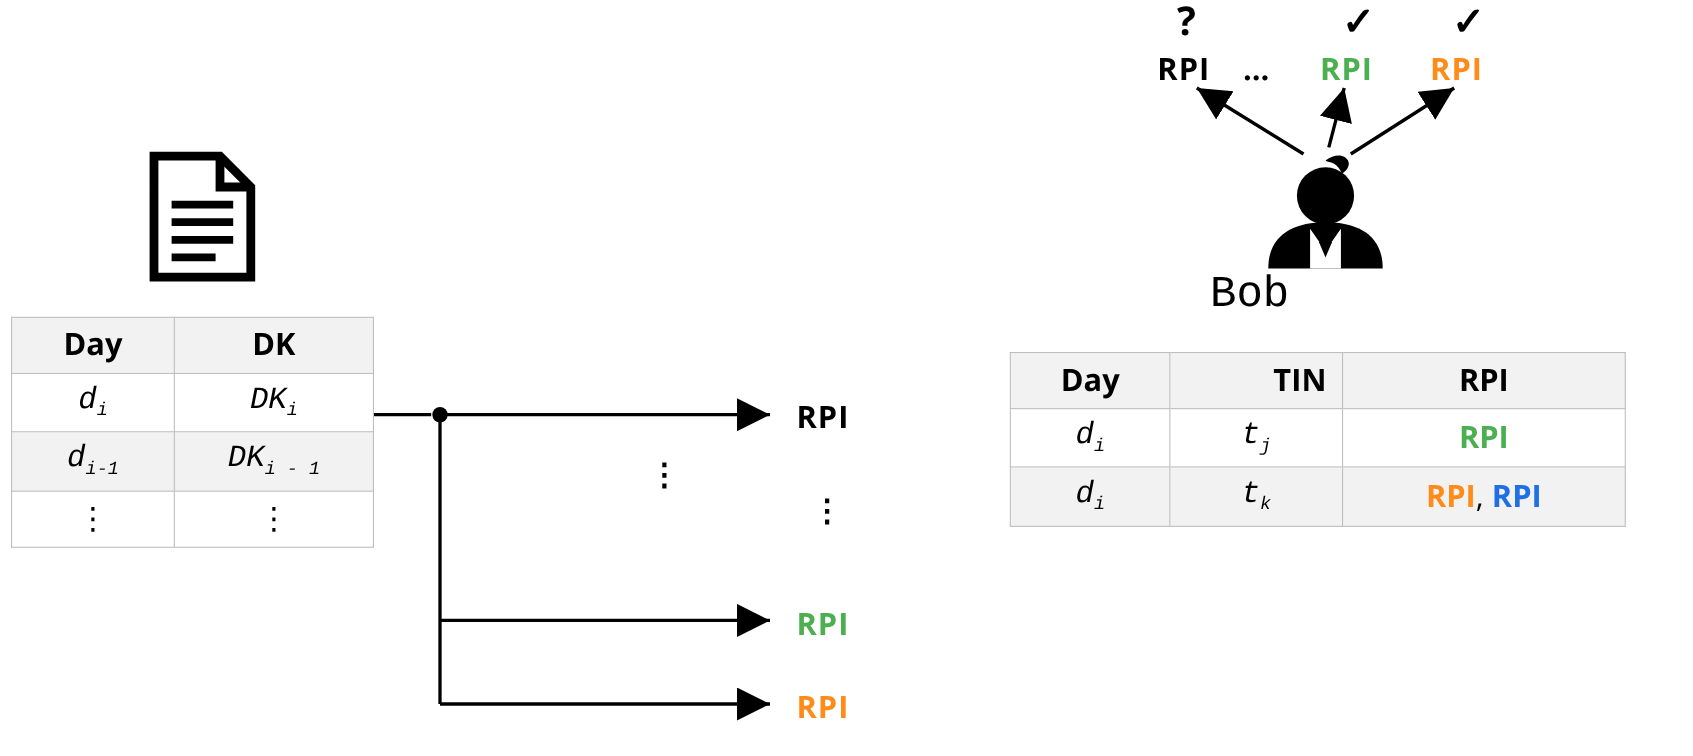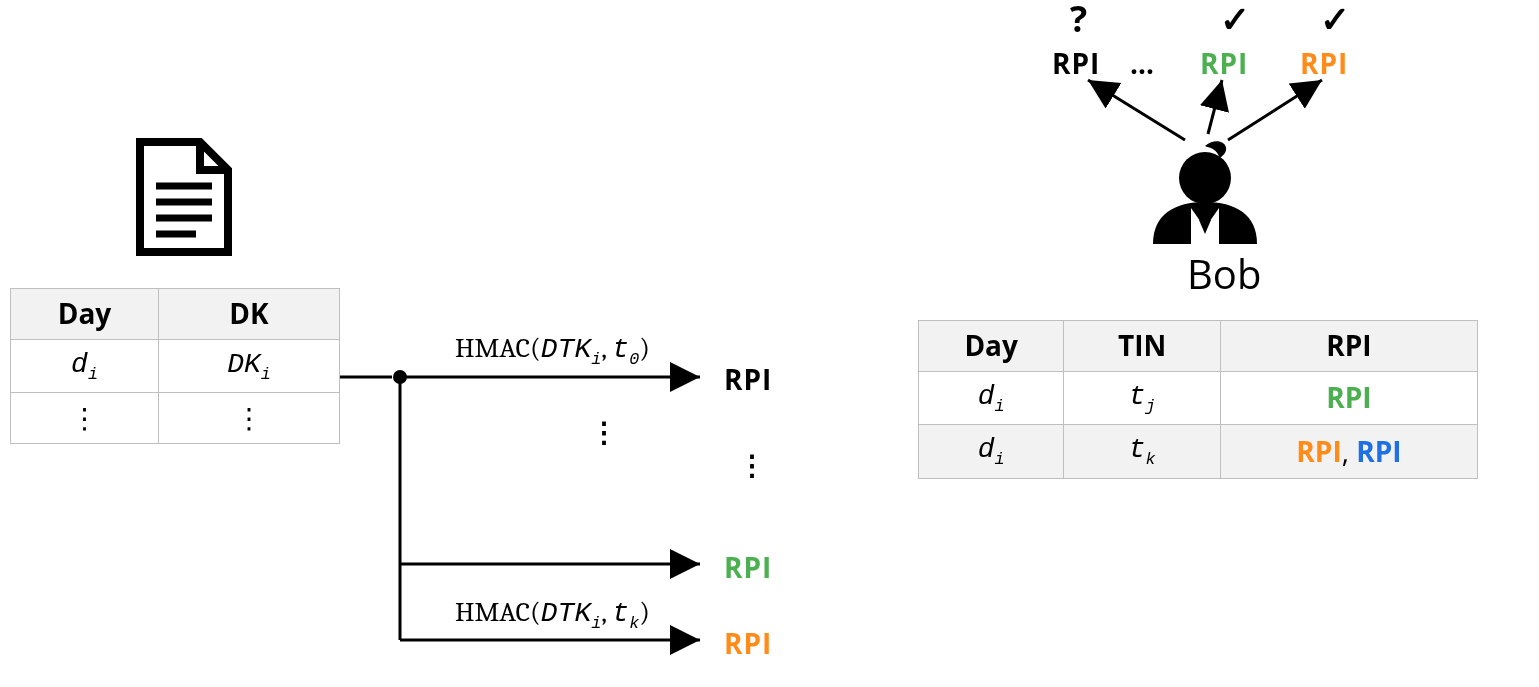"Bob" div.boblabel { font-family: none -> Liberation Mono, monospace; left: 1187px -> 1100px }
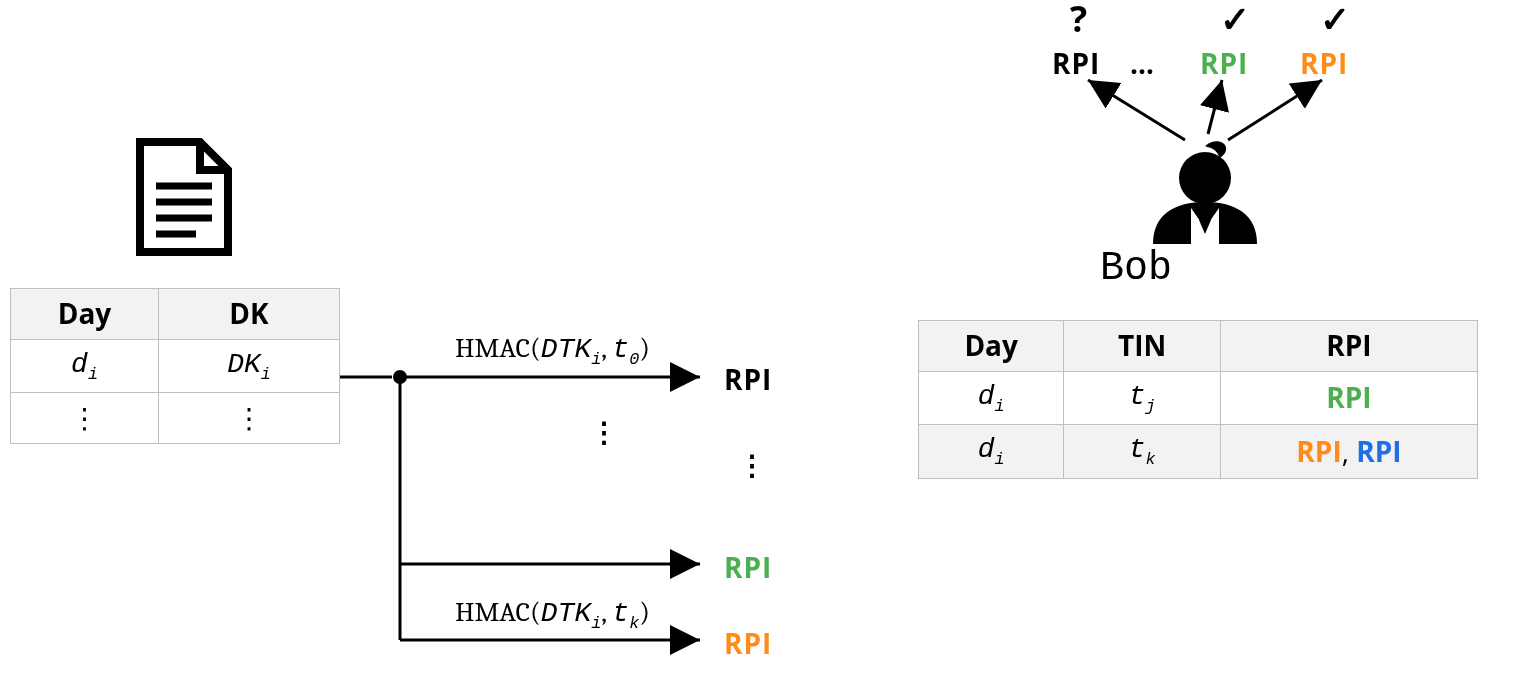"HMAC(DTKi, t0)" div.hmac { html: <div> <span>HMAC(</span><span><span>DTK</span><span>i</span></span><span>, </span><span><span>t</span><span>0</span></span><span>)</span> </div> -> none }
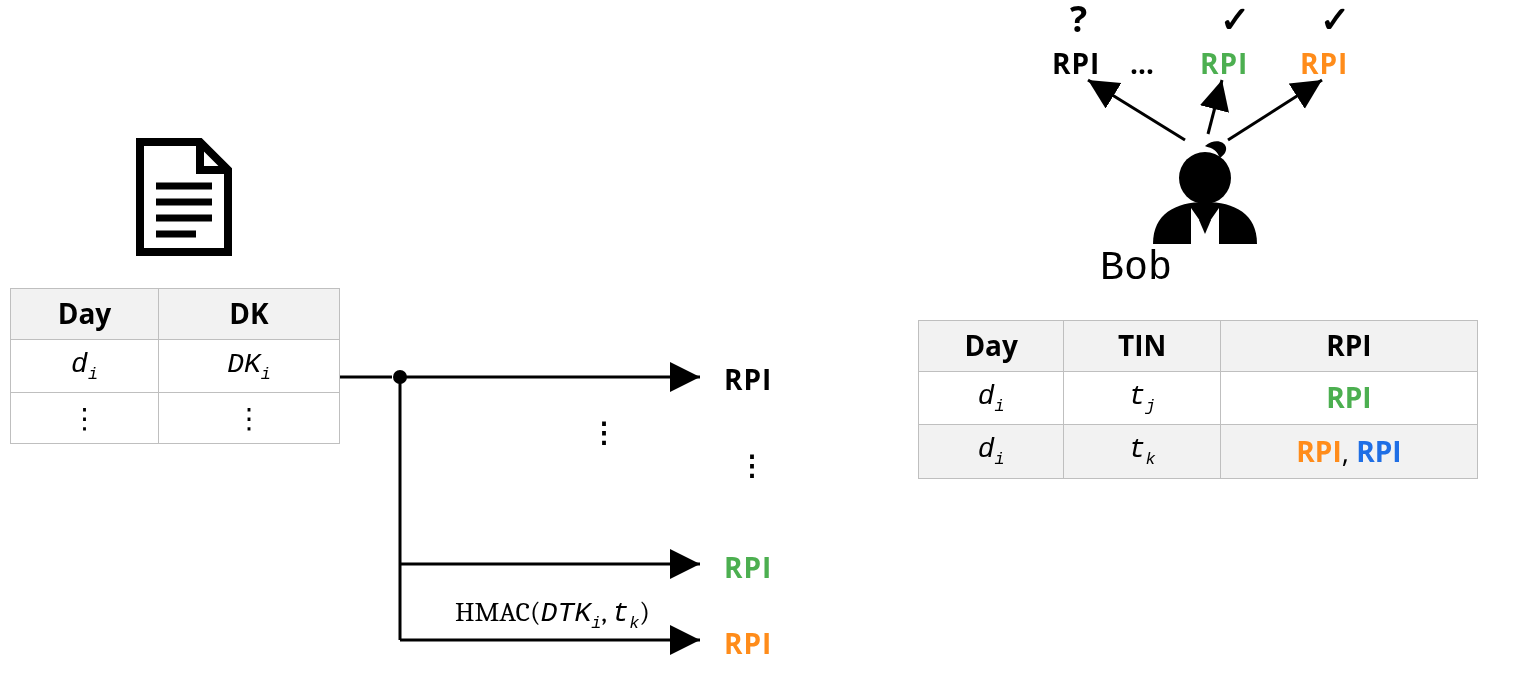"TIN" th { text-align: none -> right }
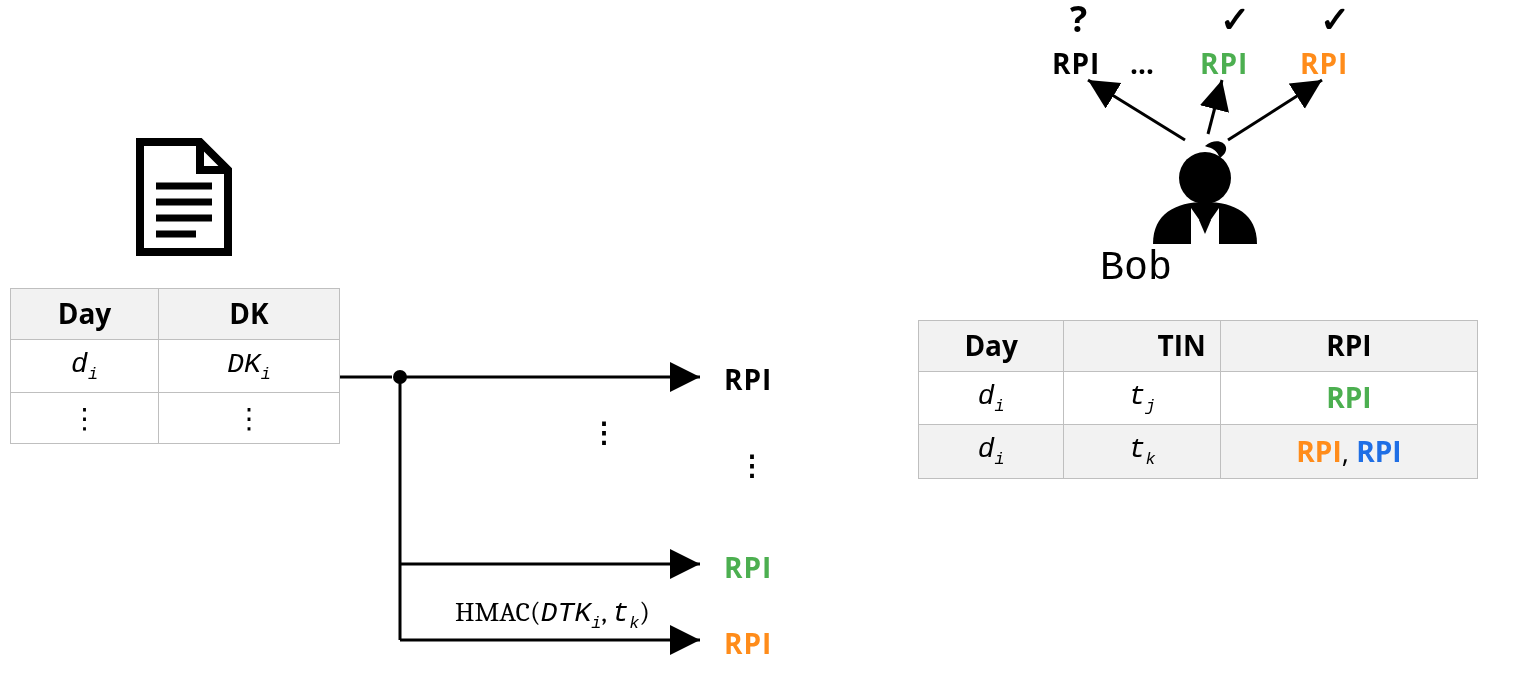"di-1" tr.alt { html: none -> <tr> <td> <span>d</span><span>i-1</span> </td> <td> <span>DK</span><span>i - 1</span> </td> </tr> }
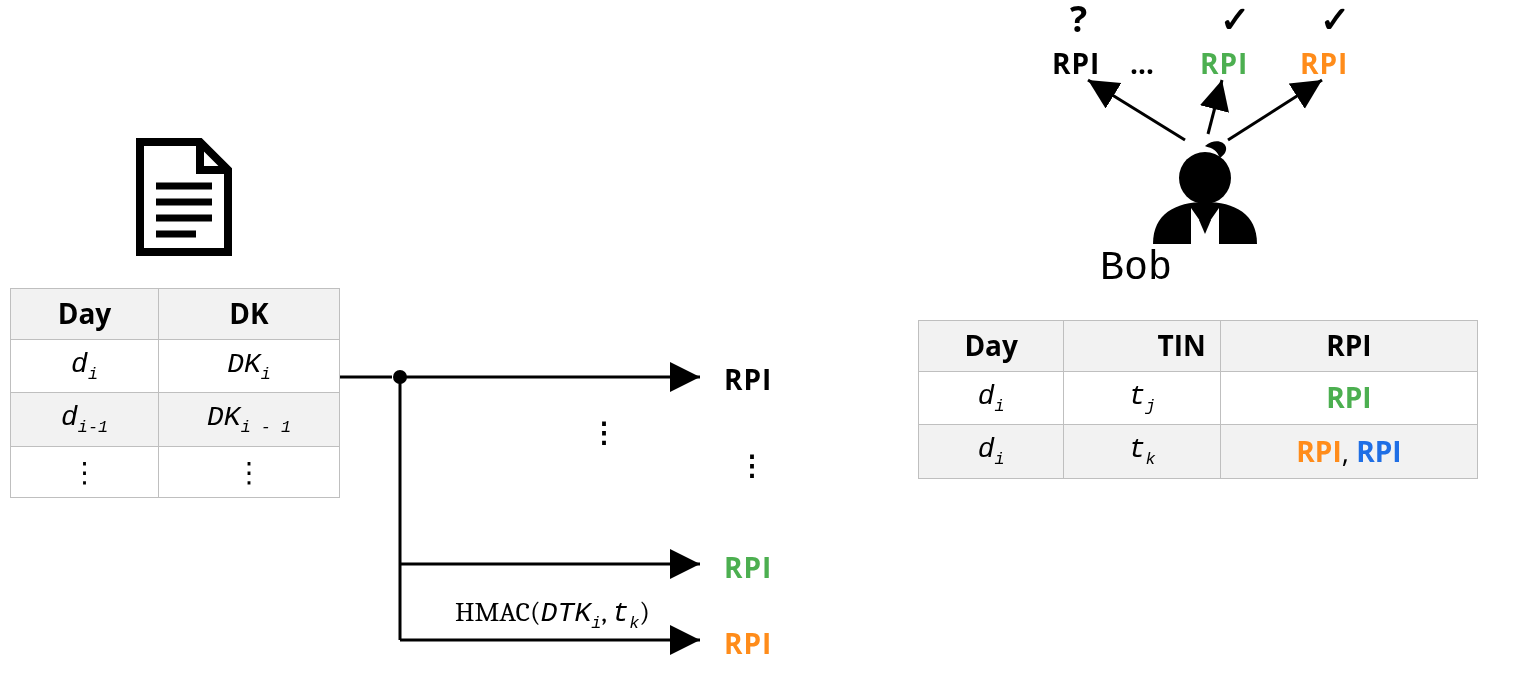"HMAC(DTKi, tk)" div.hmac { html: <div> <span>HMAC(</span><span><span>DTK</span><span>i</span></span><span>, </span><span><span>t</span><span>k</span></span><span>)</span> </div> -> none }
